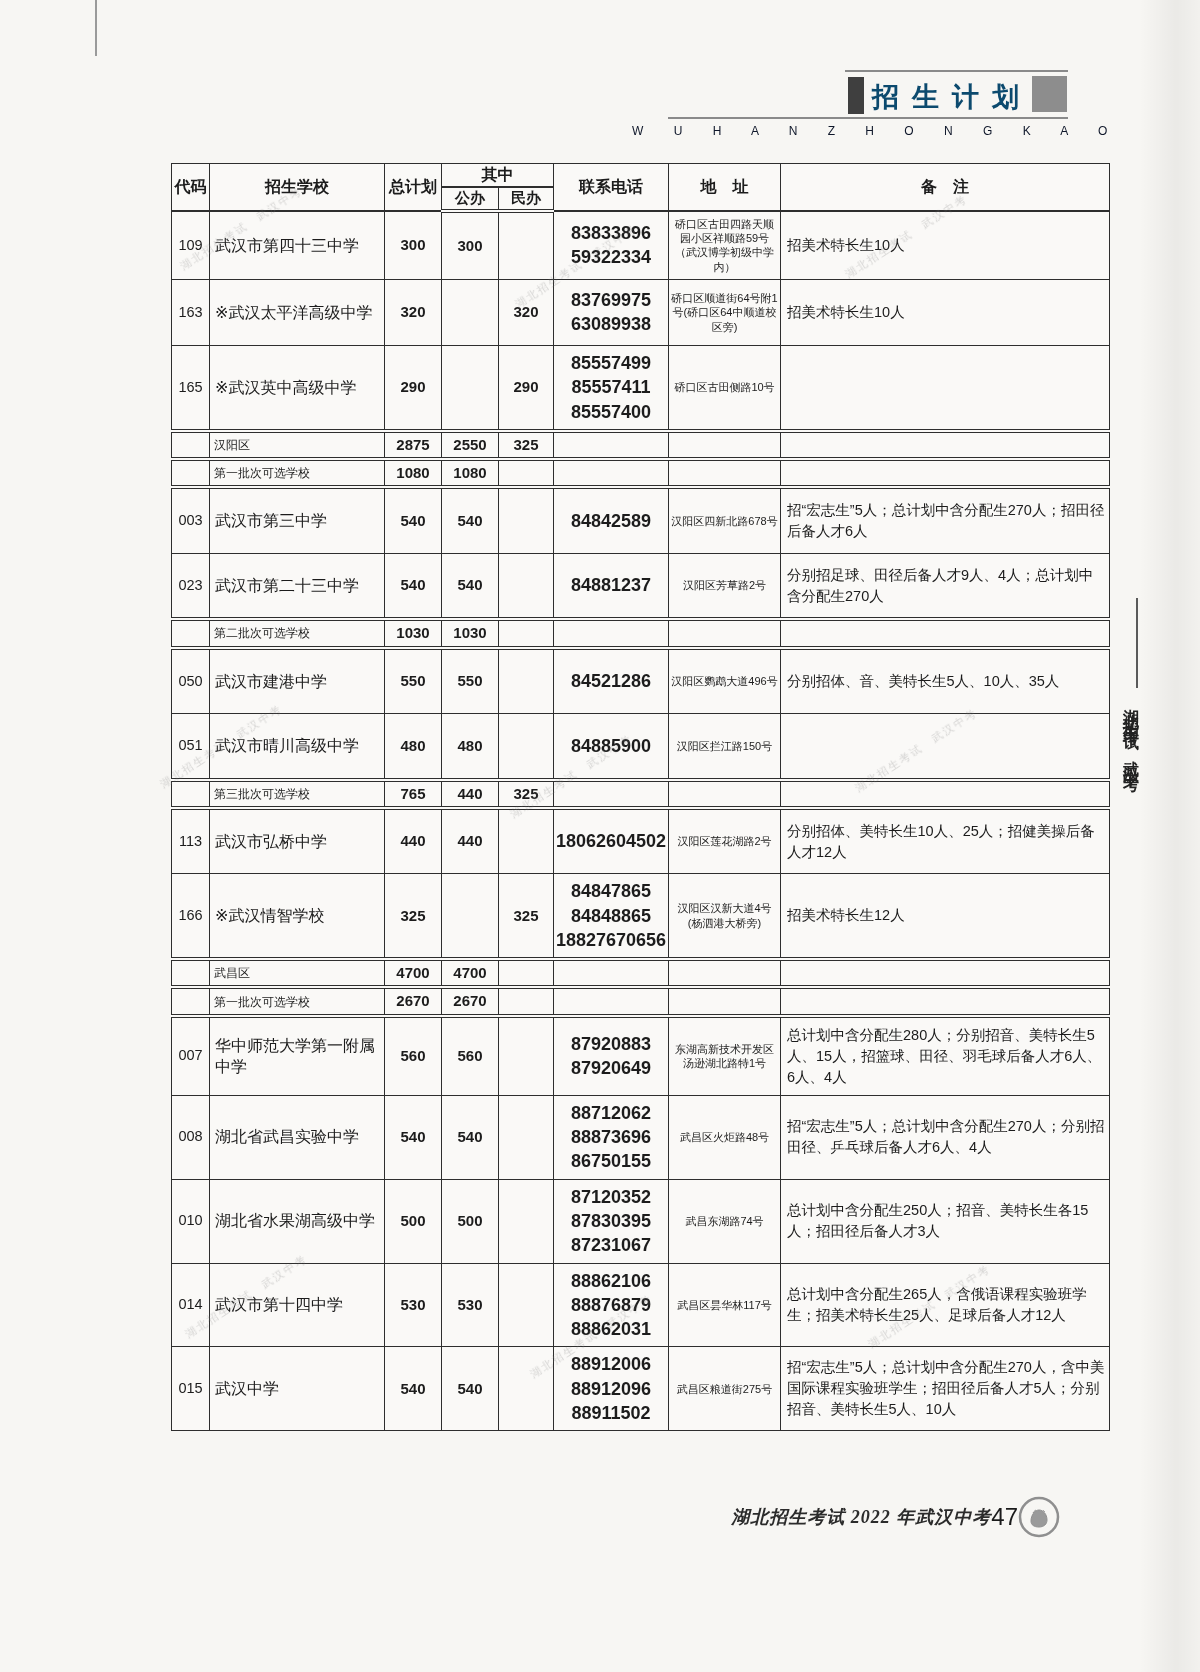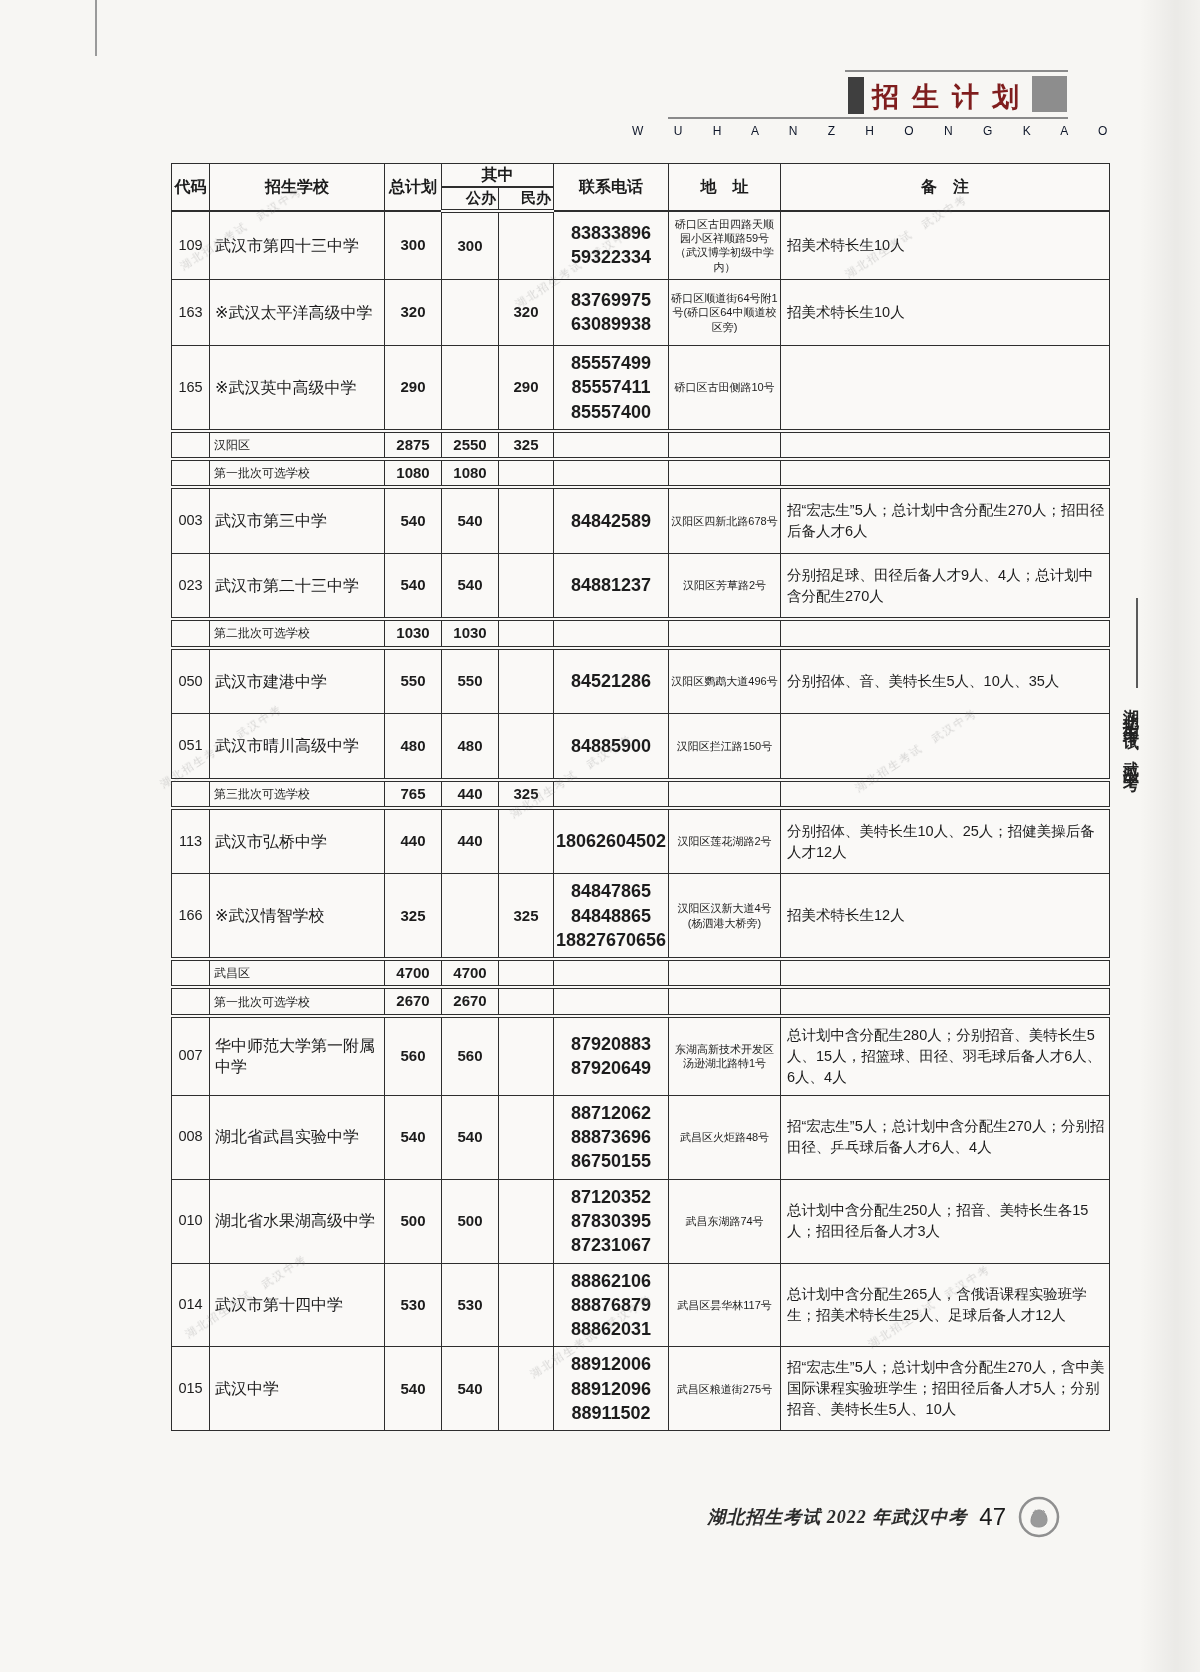"招生计划" .hdr-title { color: #7f1d1d -> #0c4a6e }
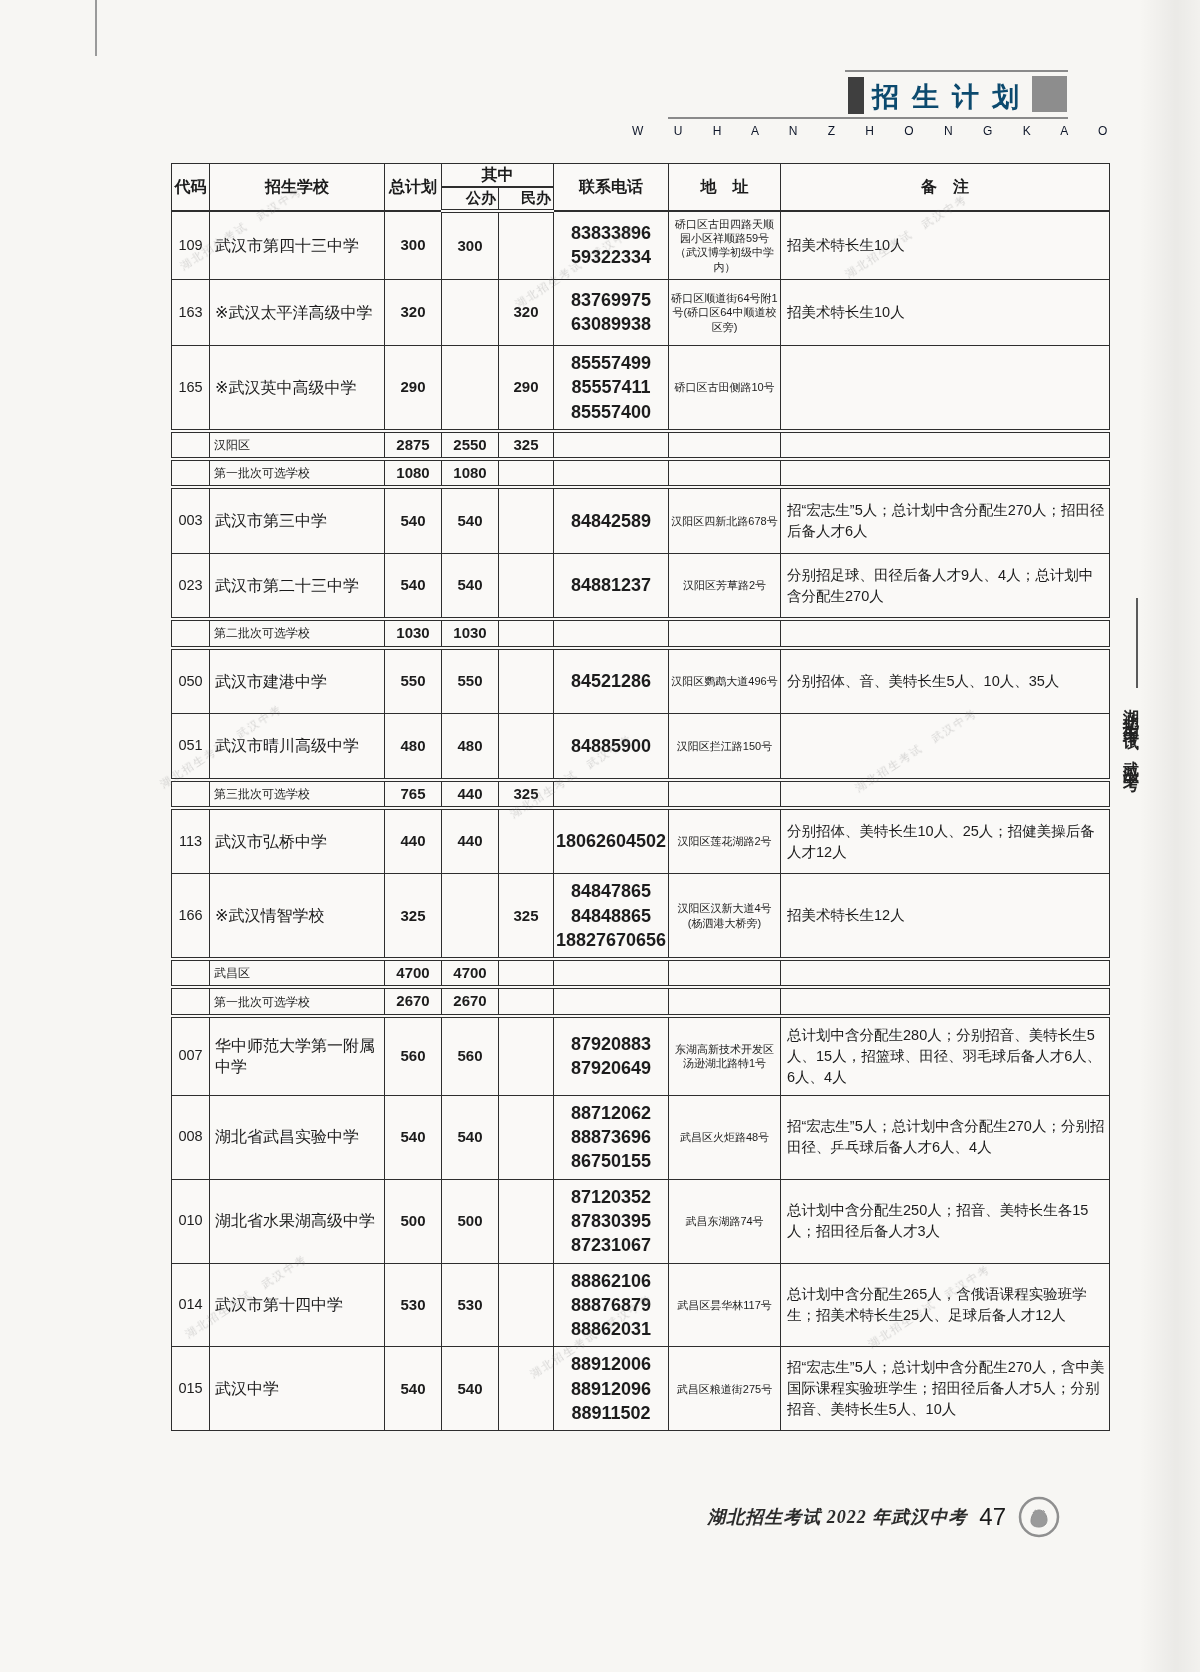"公办" thead .sub th { text-align: right -> none }
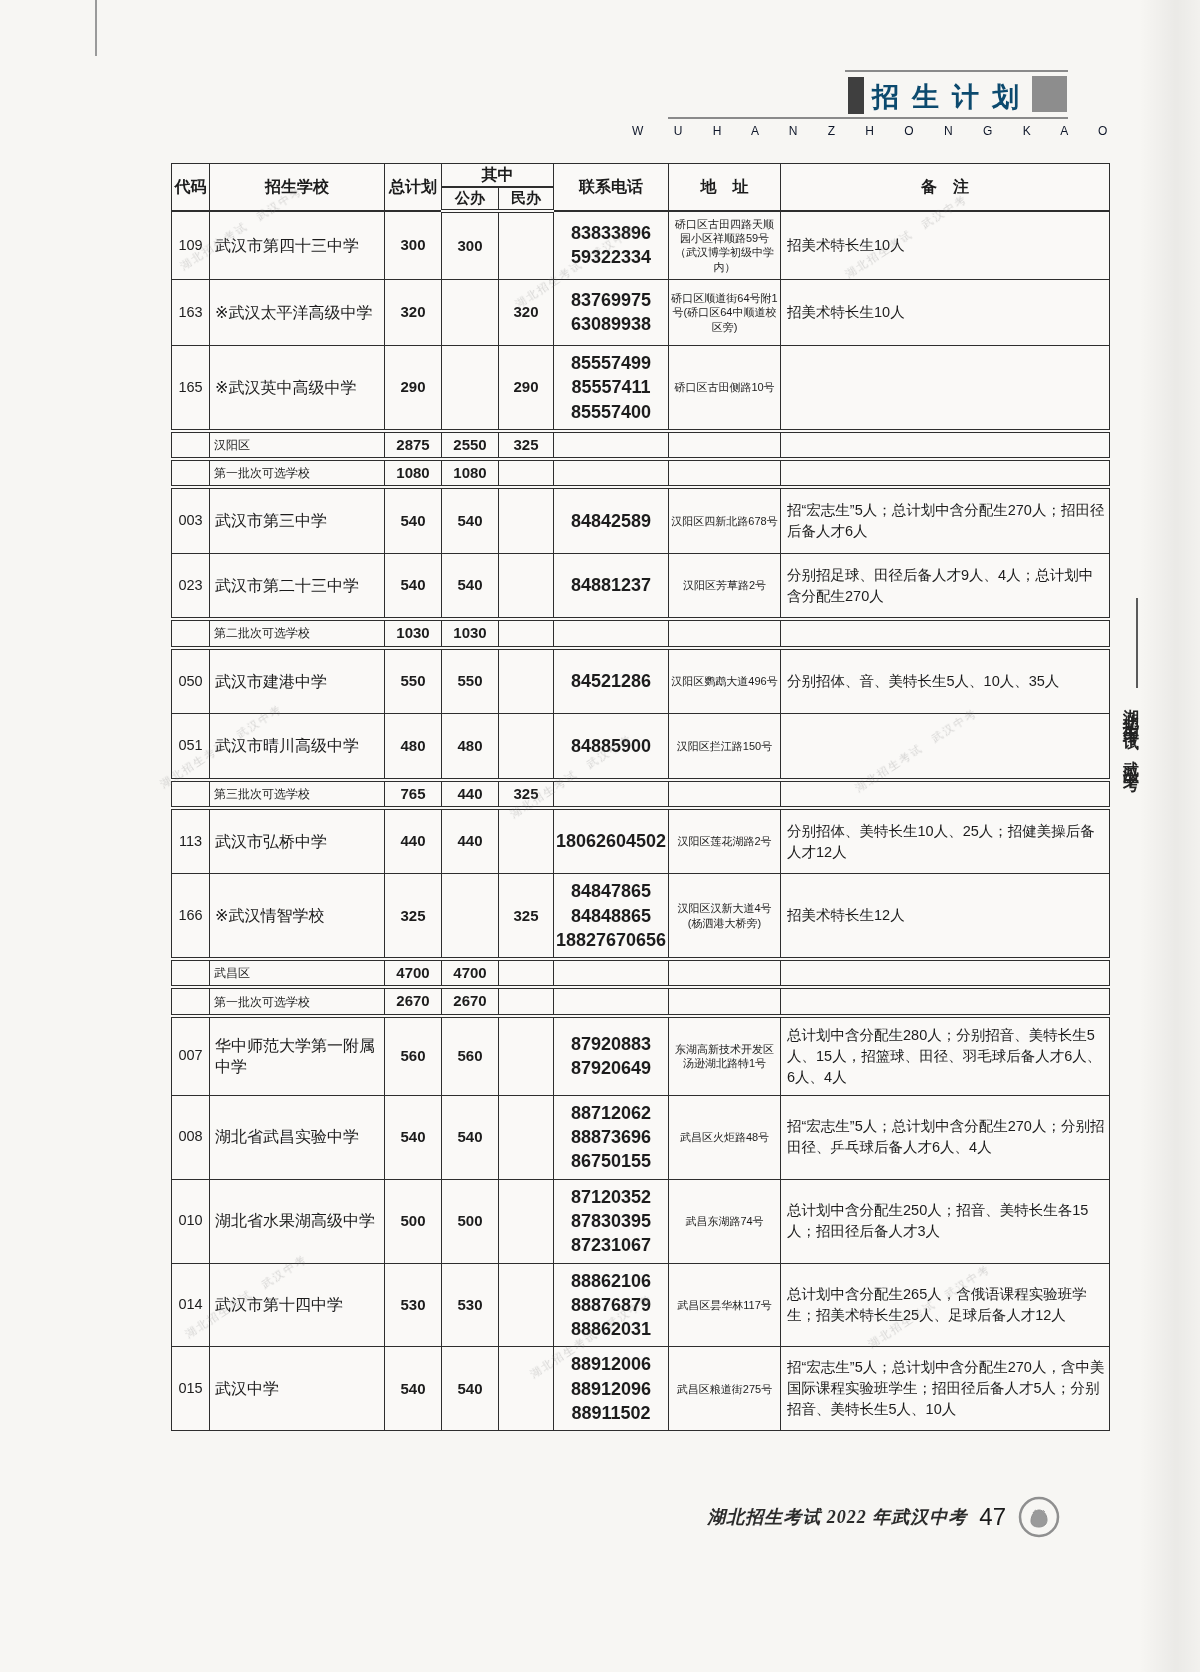"湖北招生考试 2022 年武汉中考" .footer { gap: 12px -> 0 }
